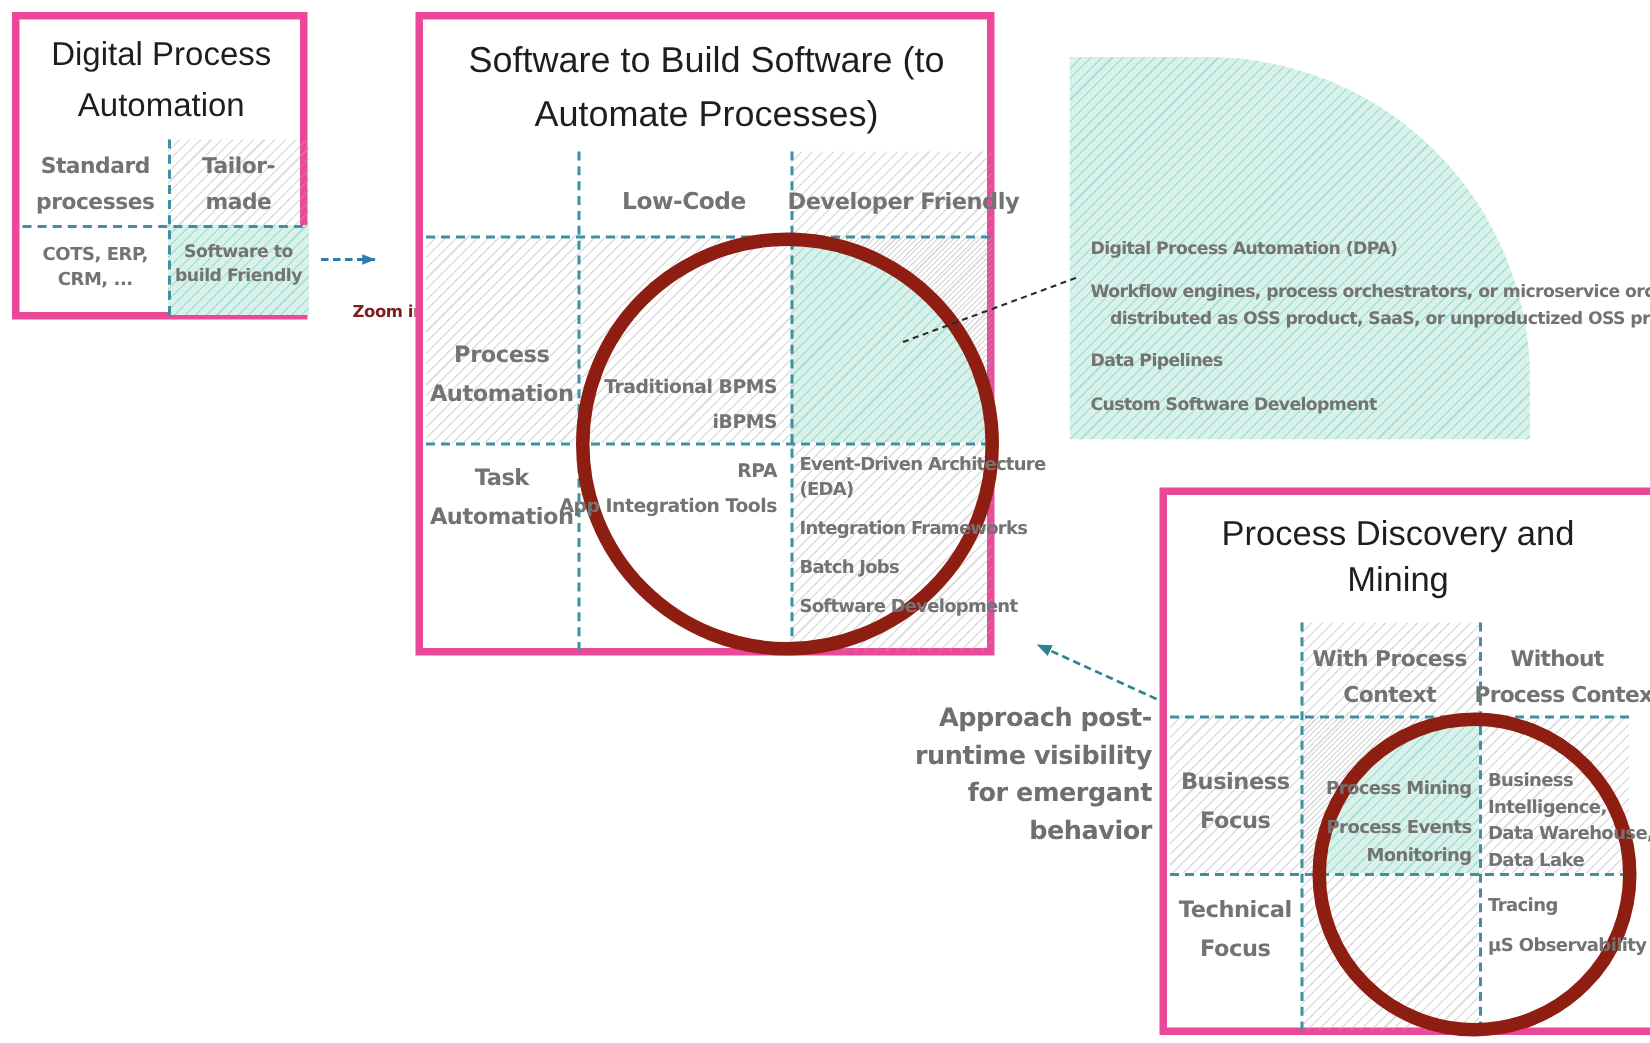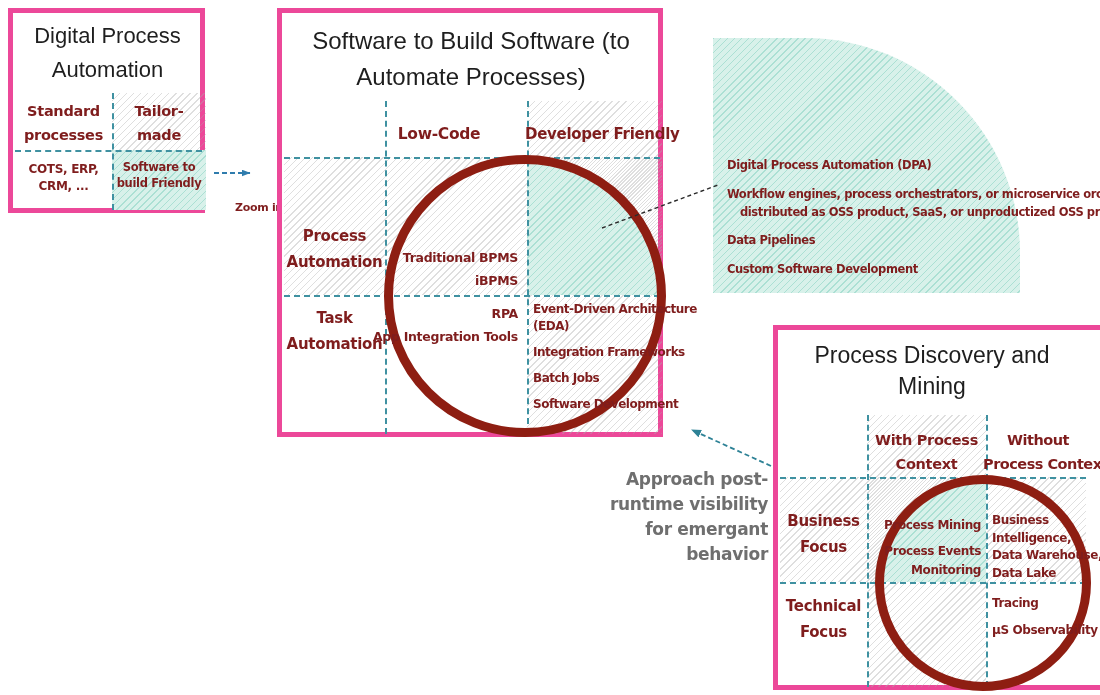"Standard" .hw { color: #7f1d1d -> #737373 }
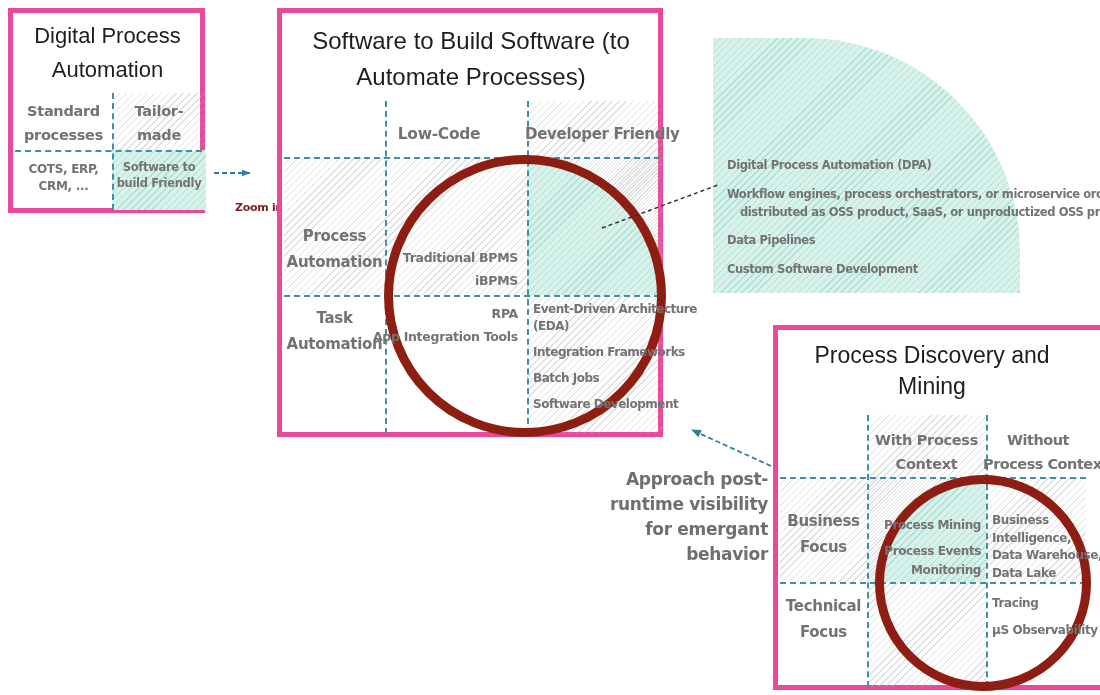"Low-Code" div.lbl { left: 86px -> 103px }
